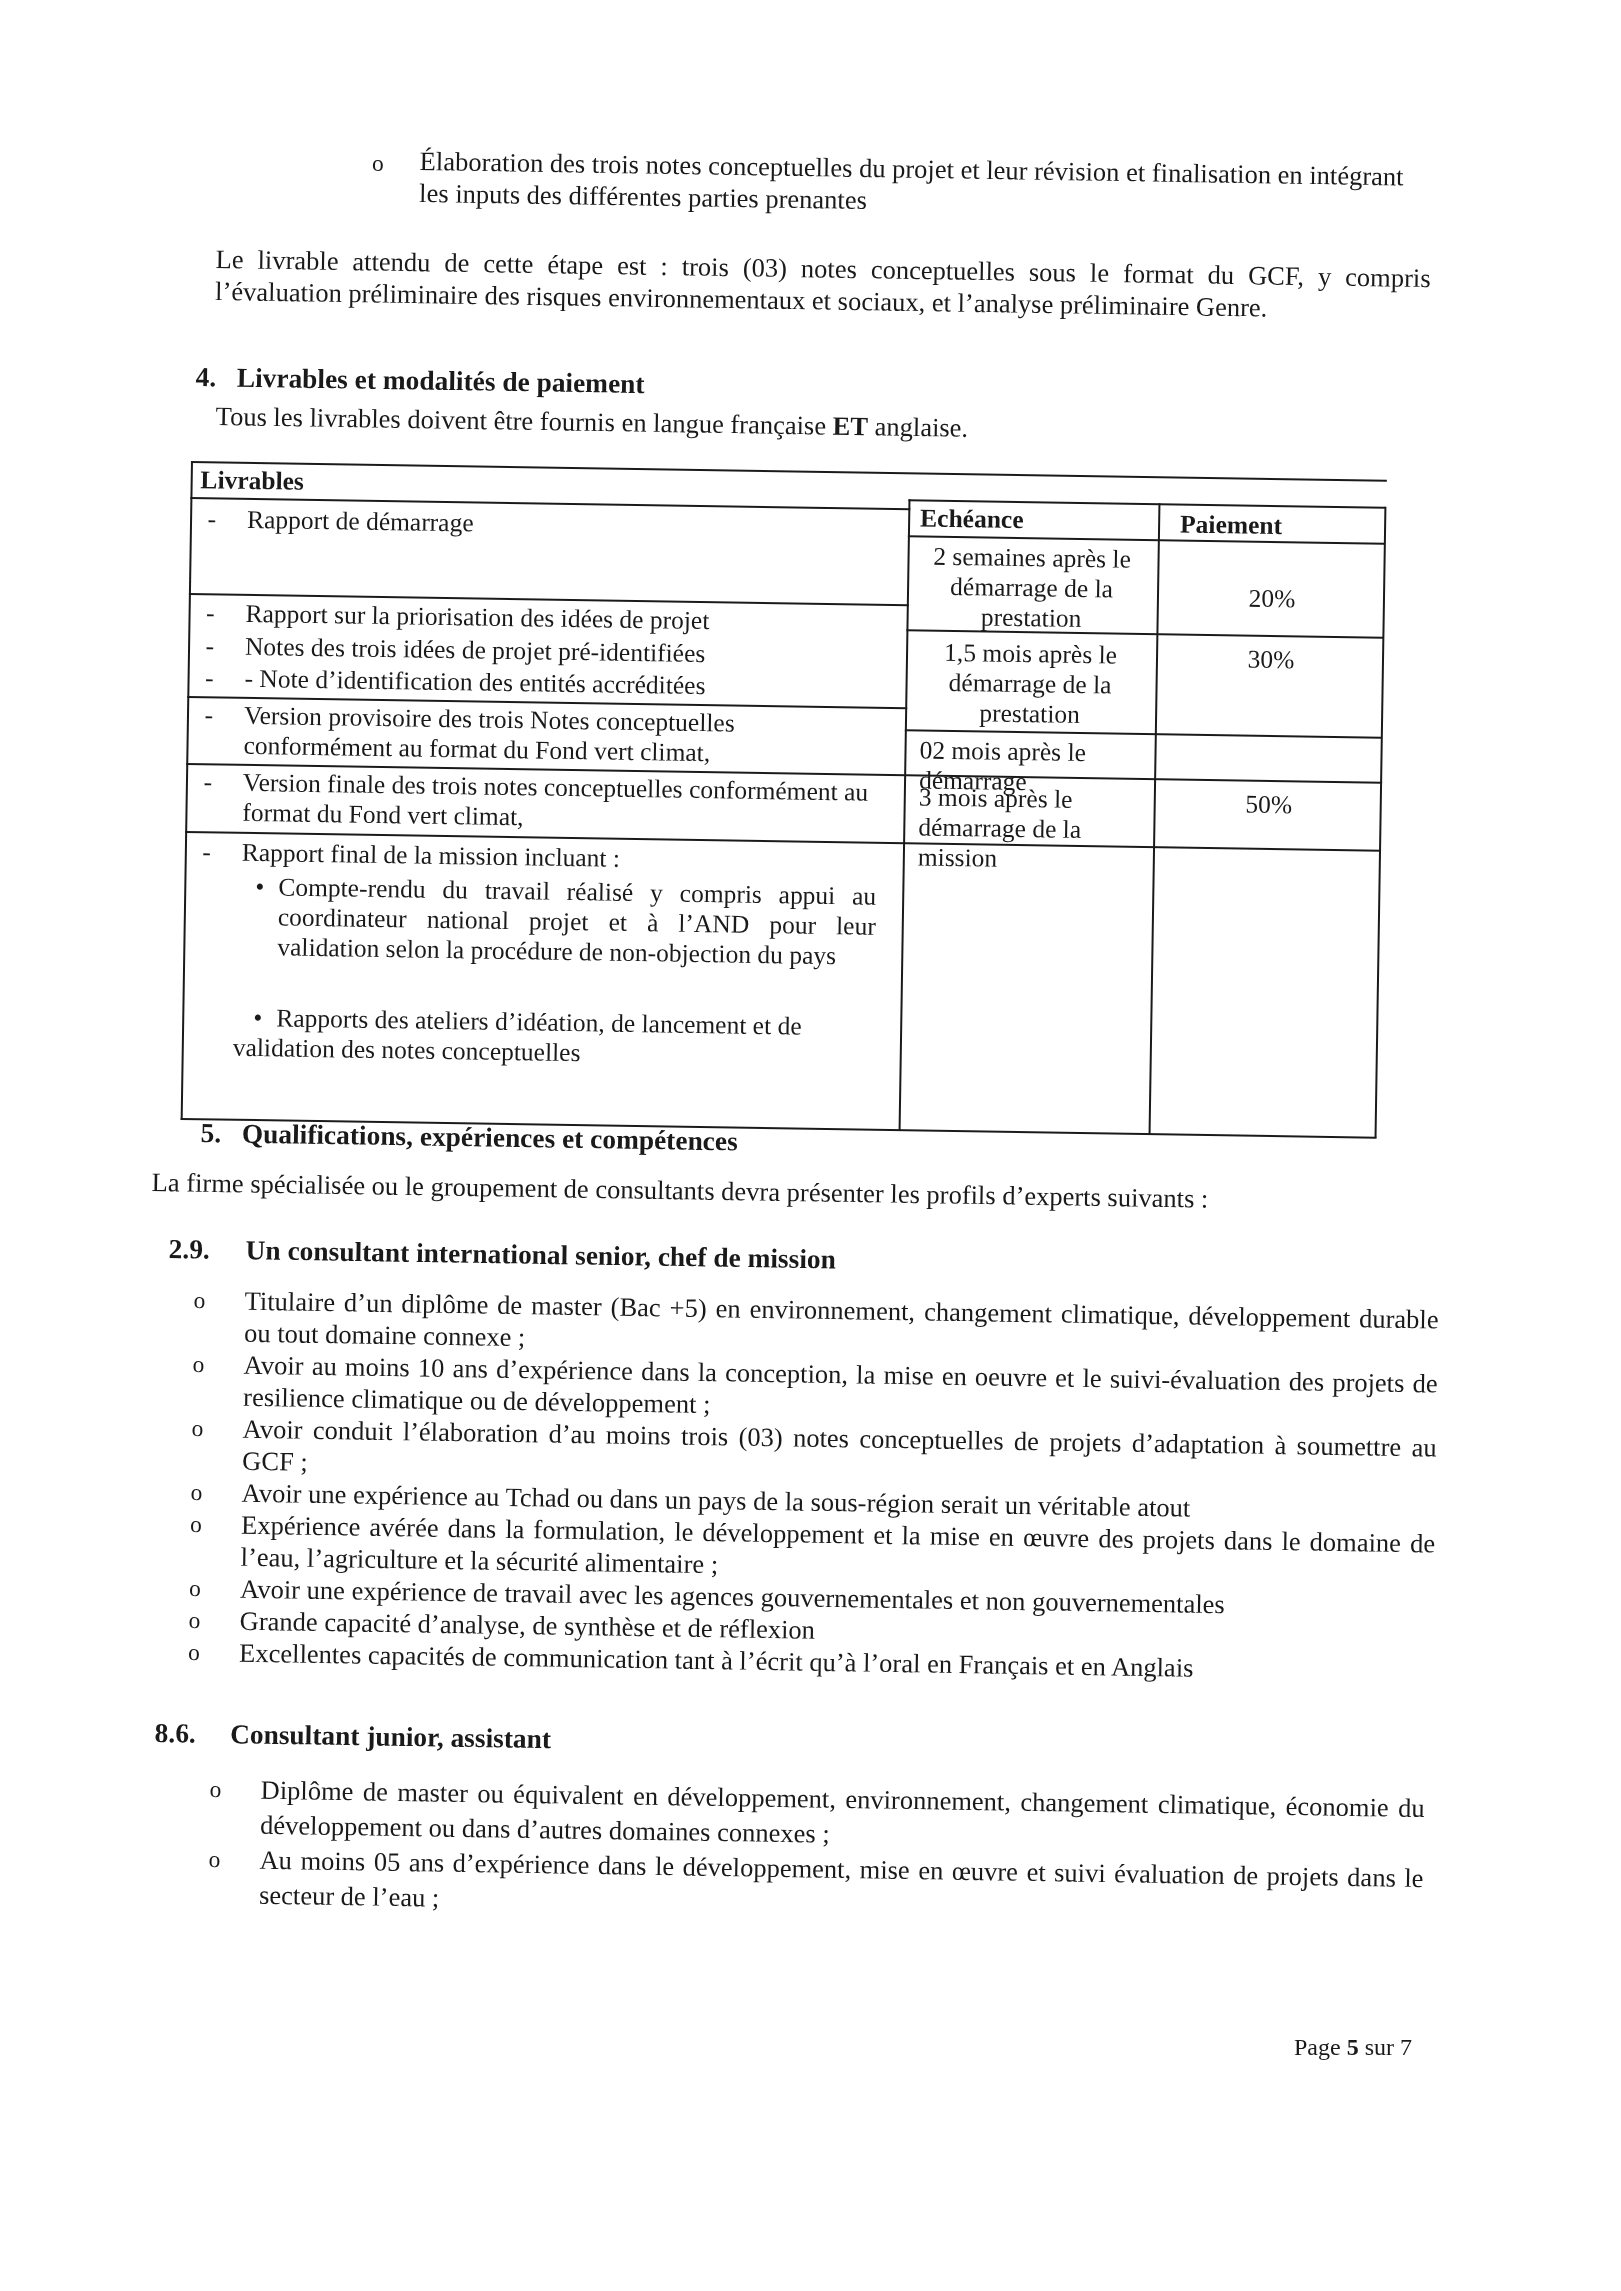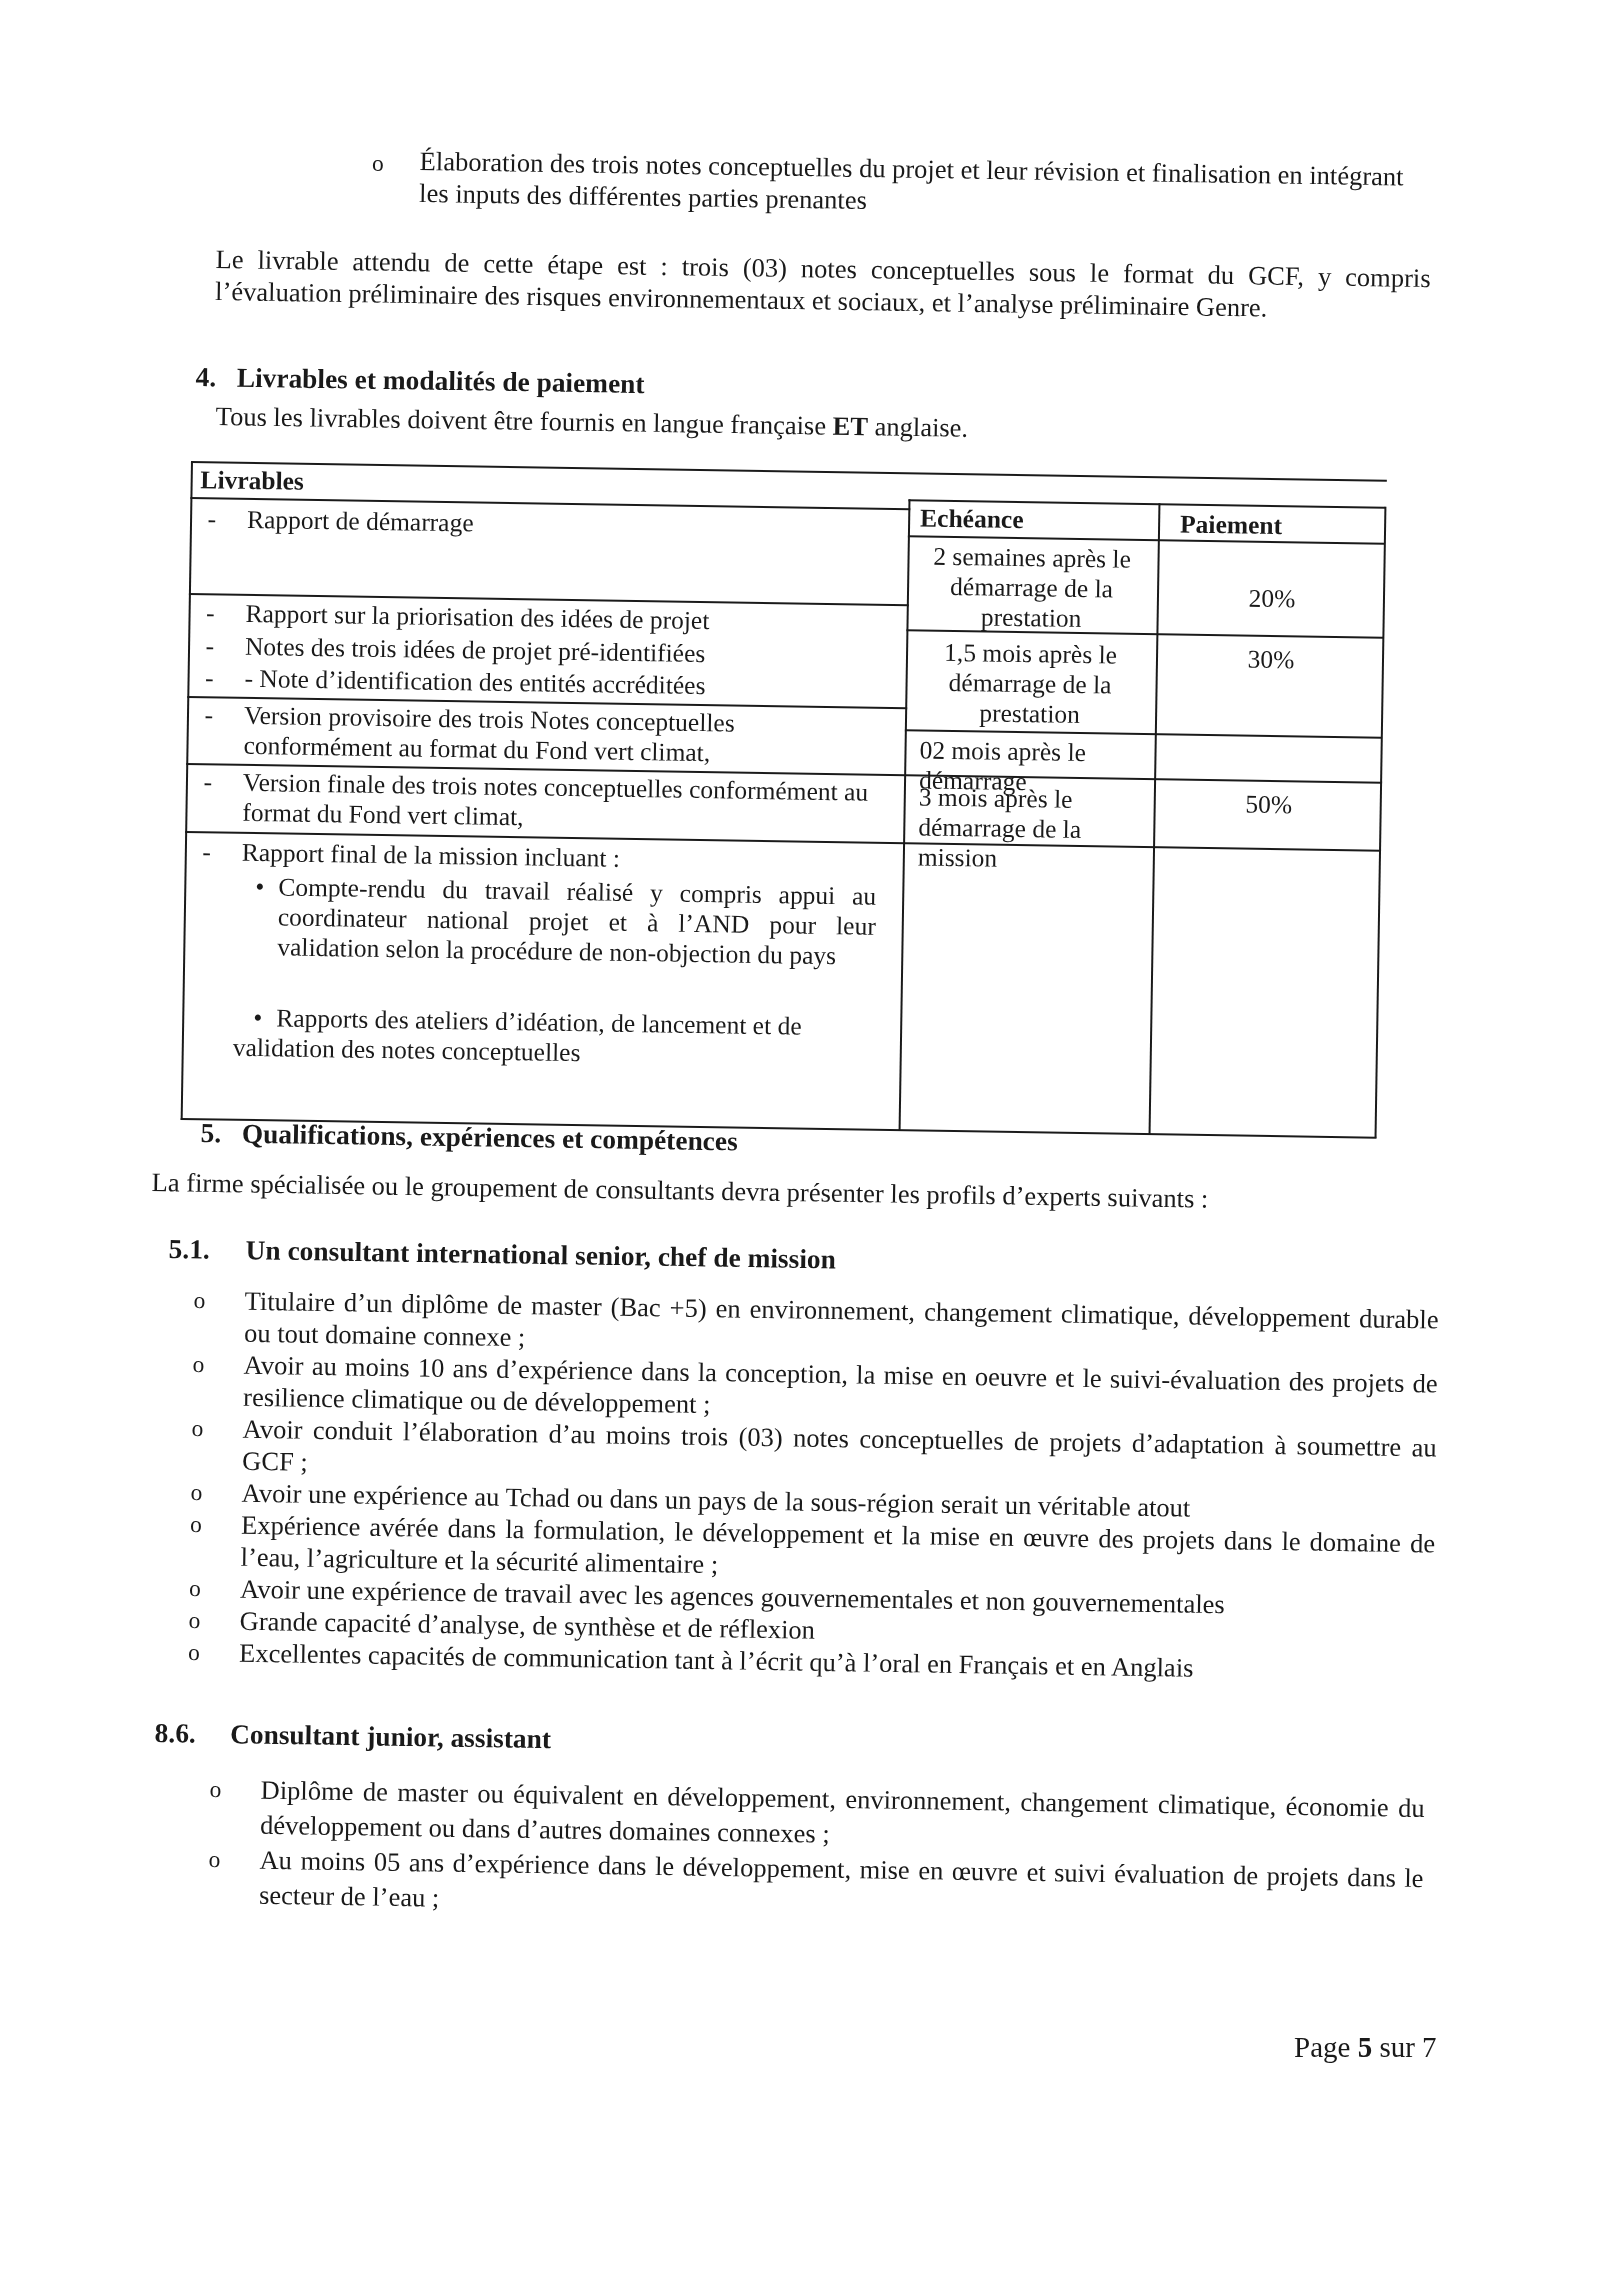"5.1." span { text: 5.1 -> 2.9 }
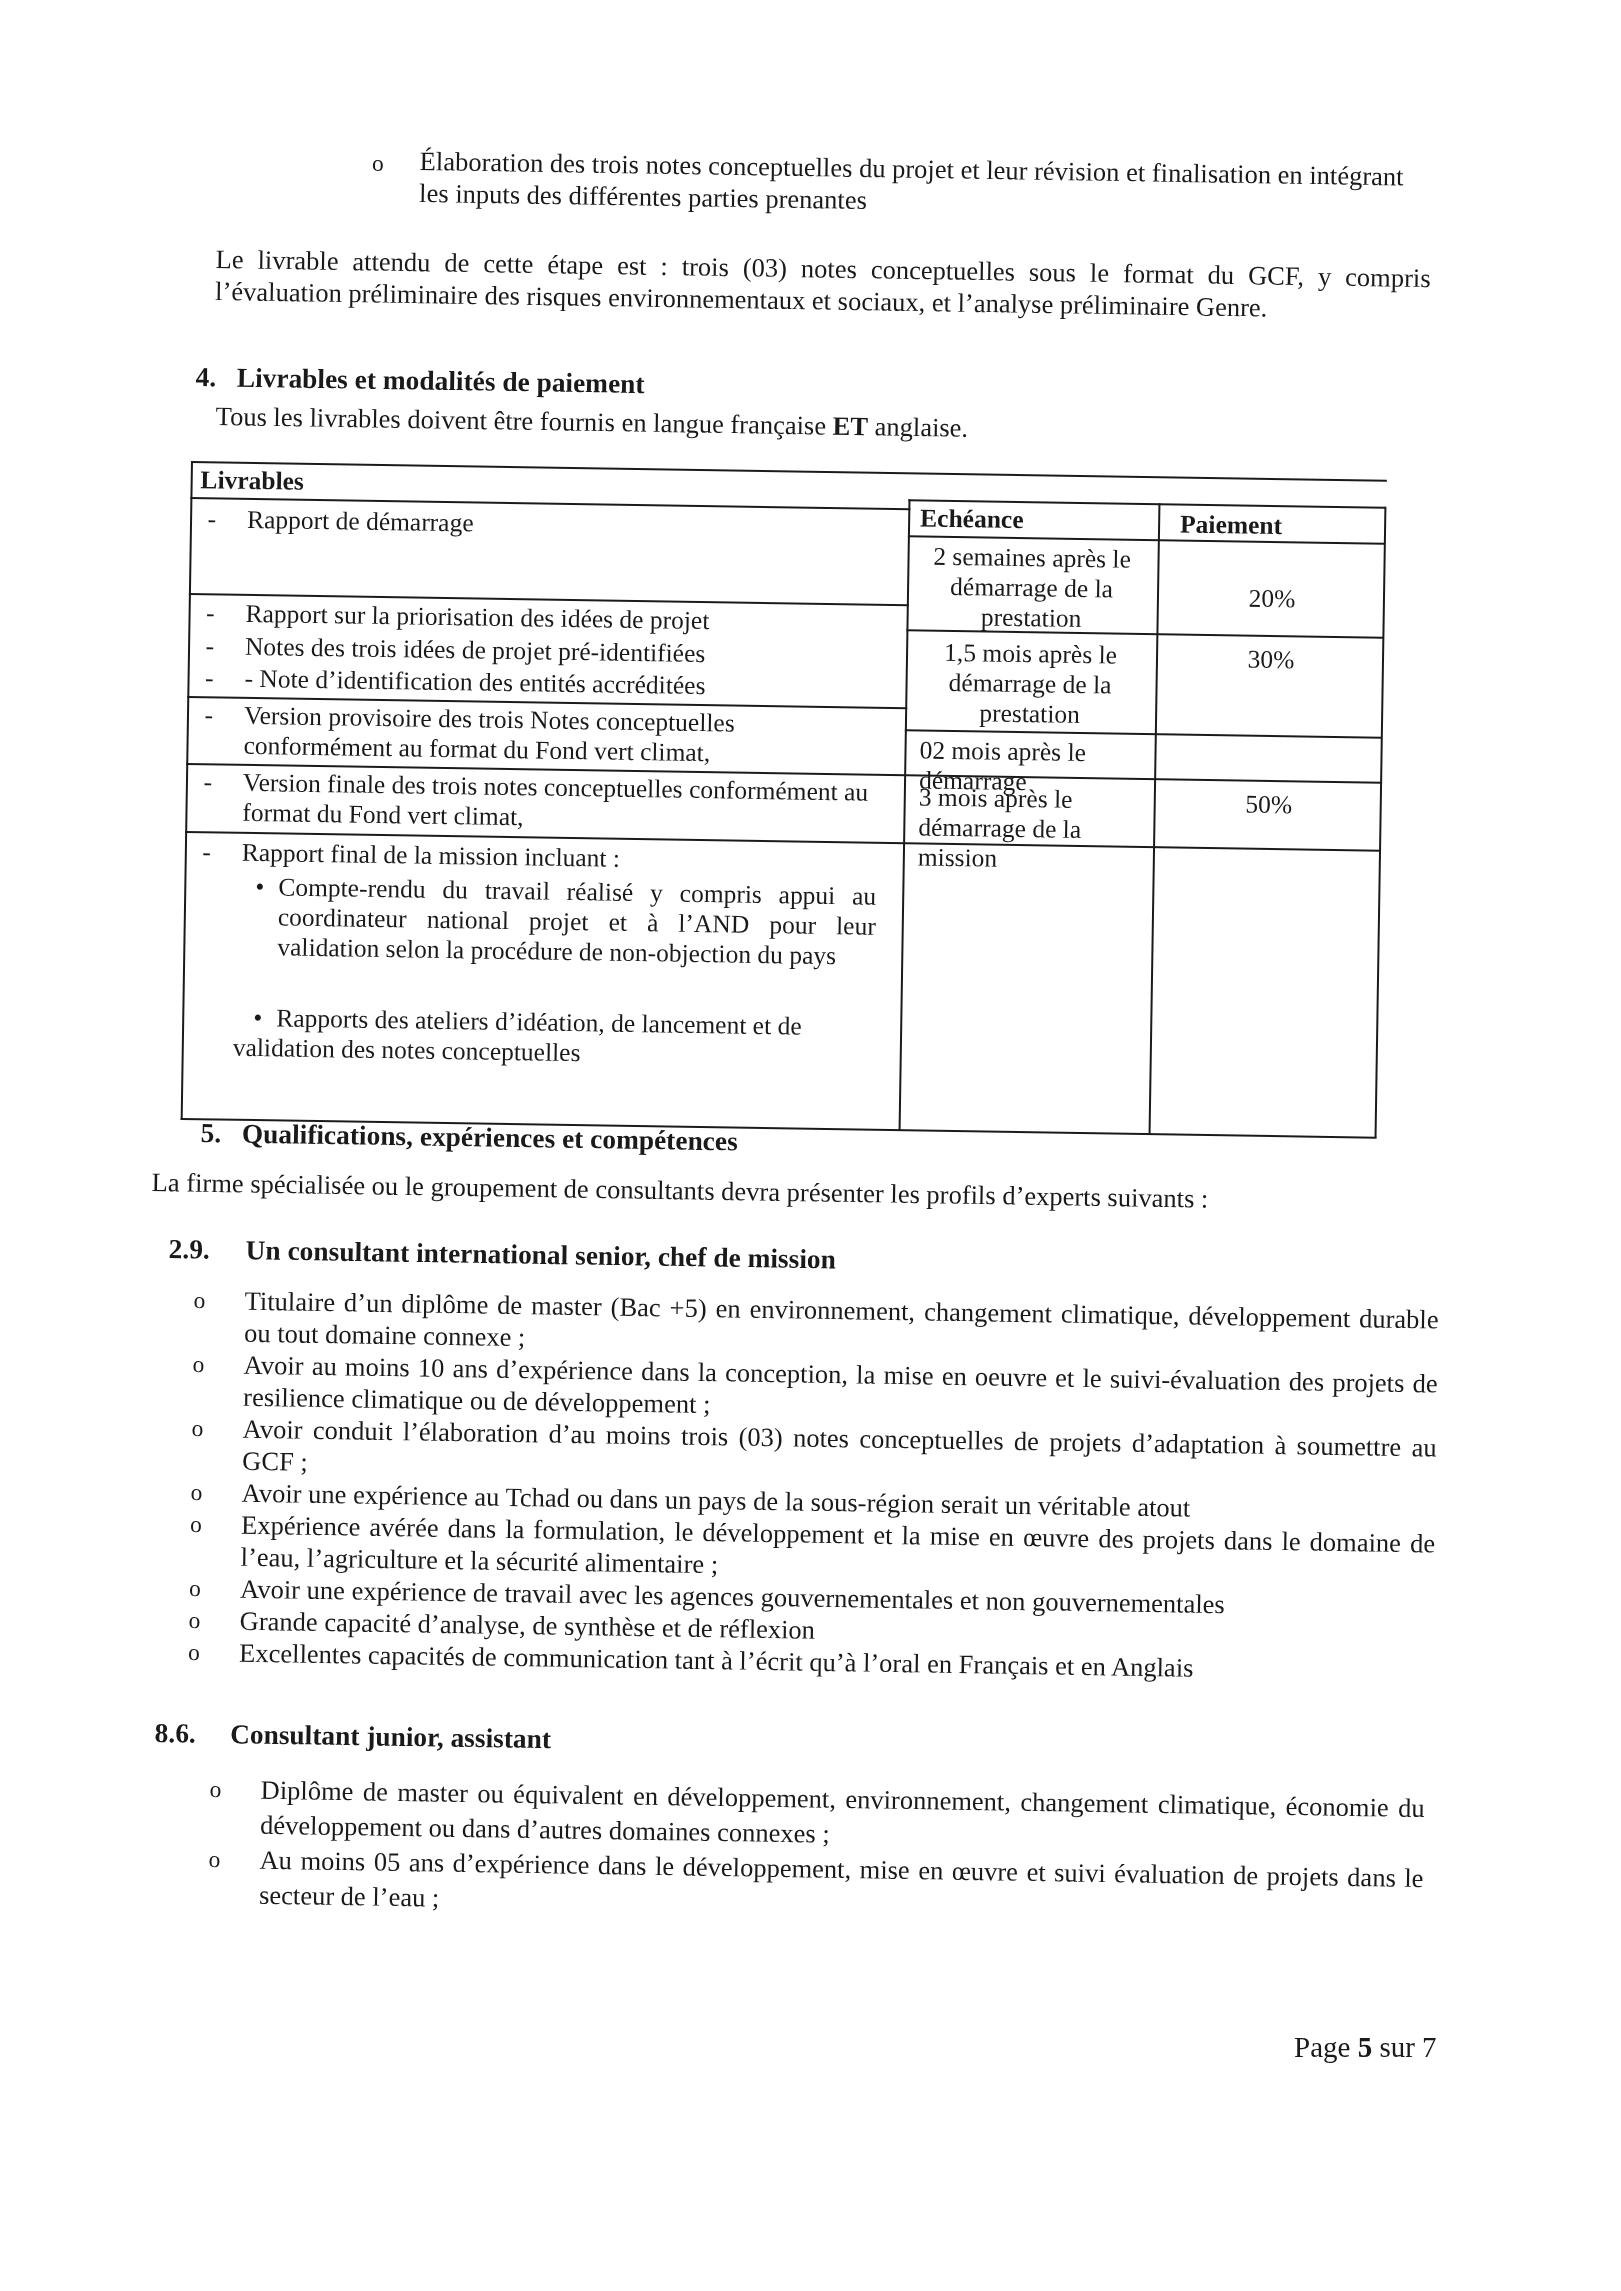"Page 5 sur 7" .footer { font-size: 29px -> 24px }
